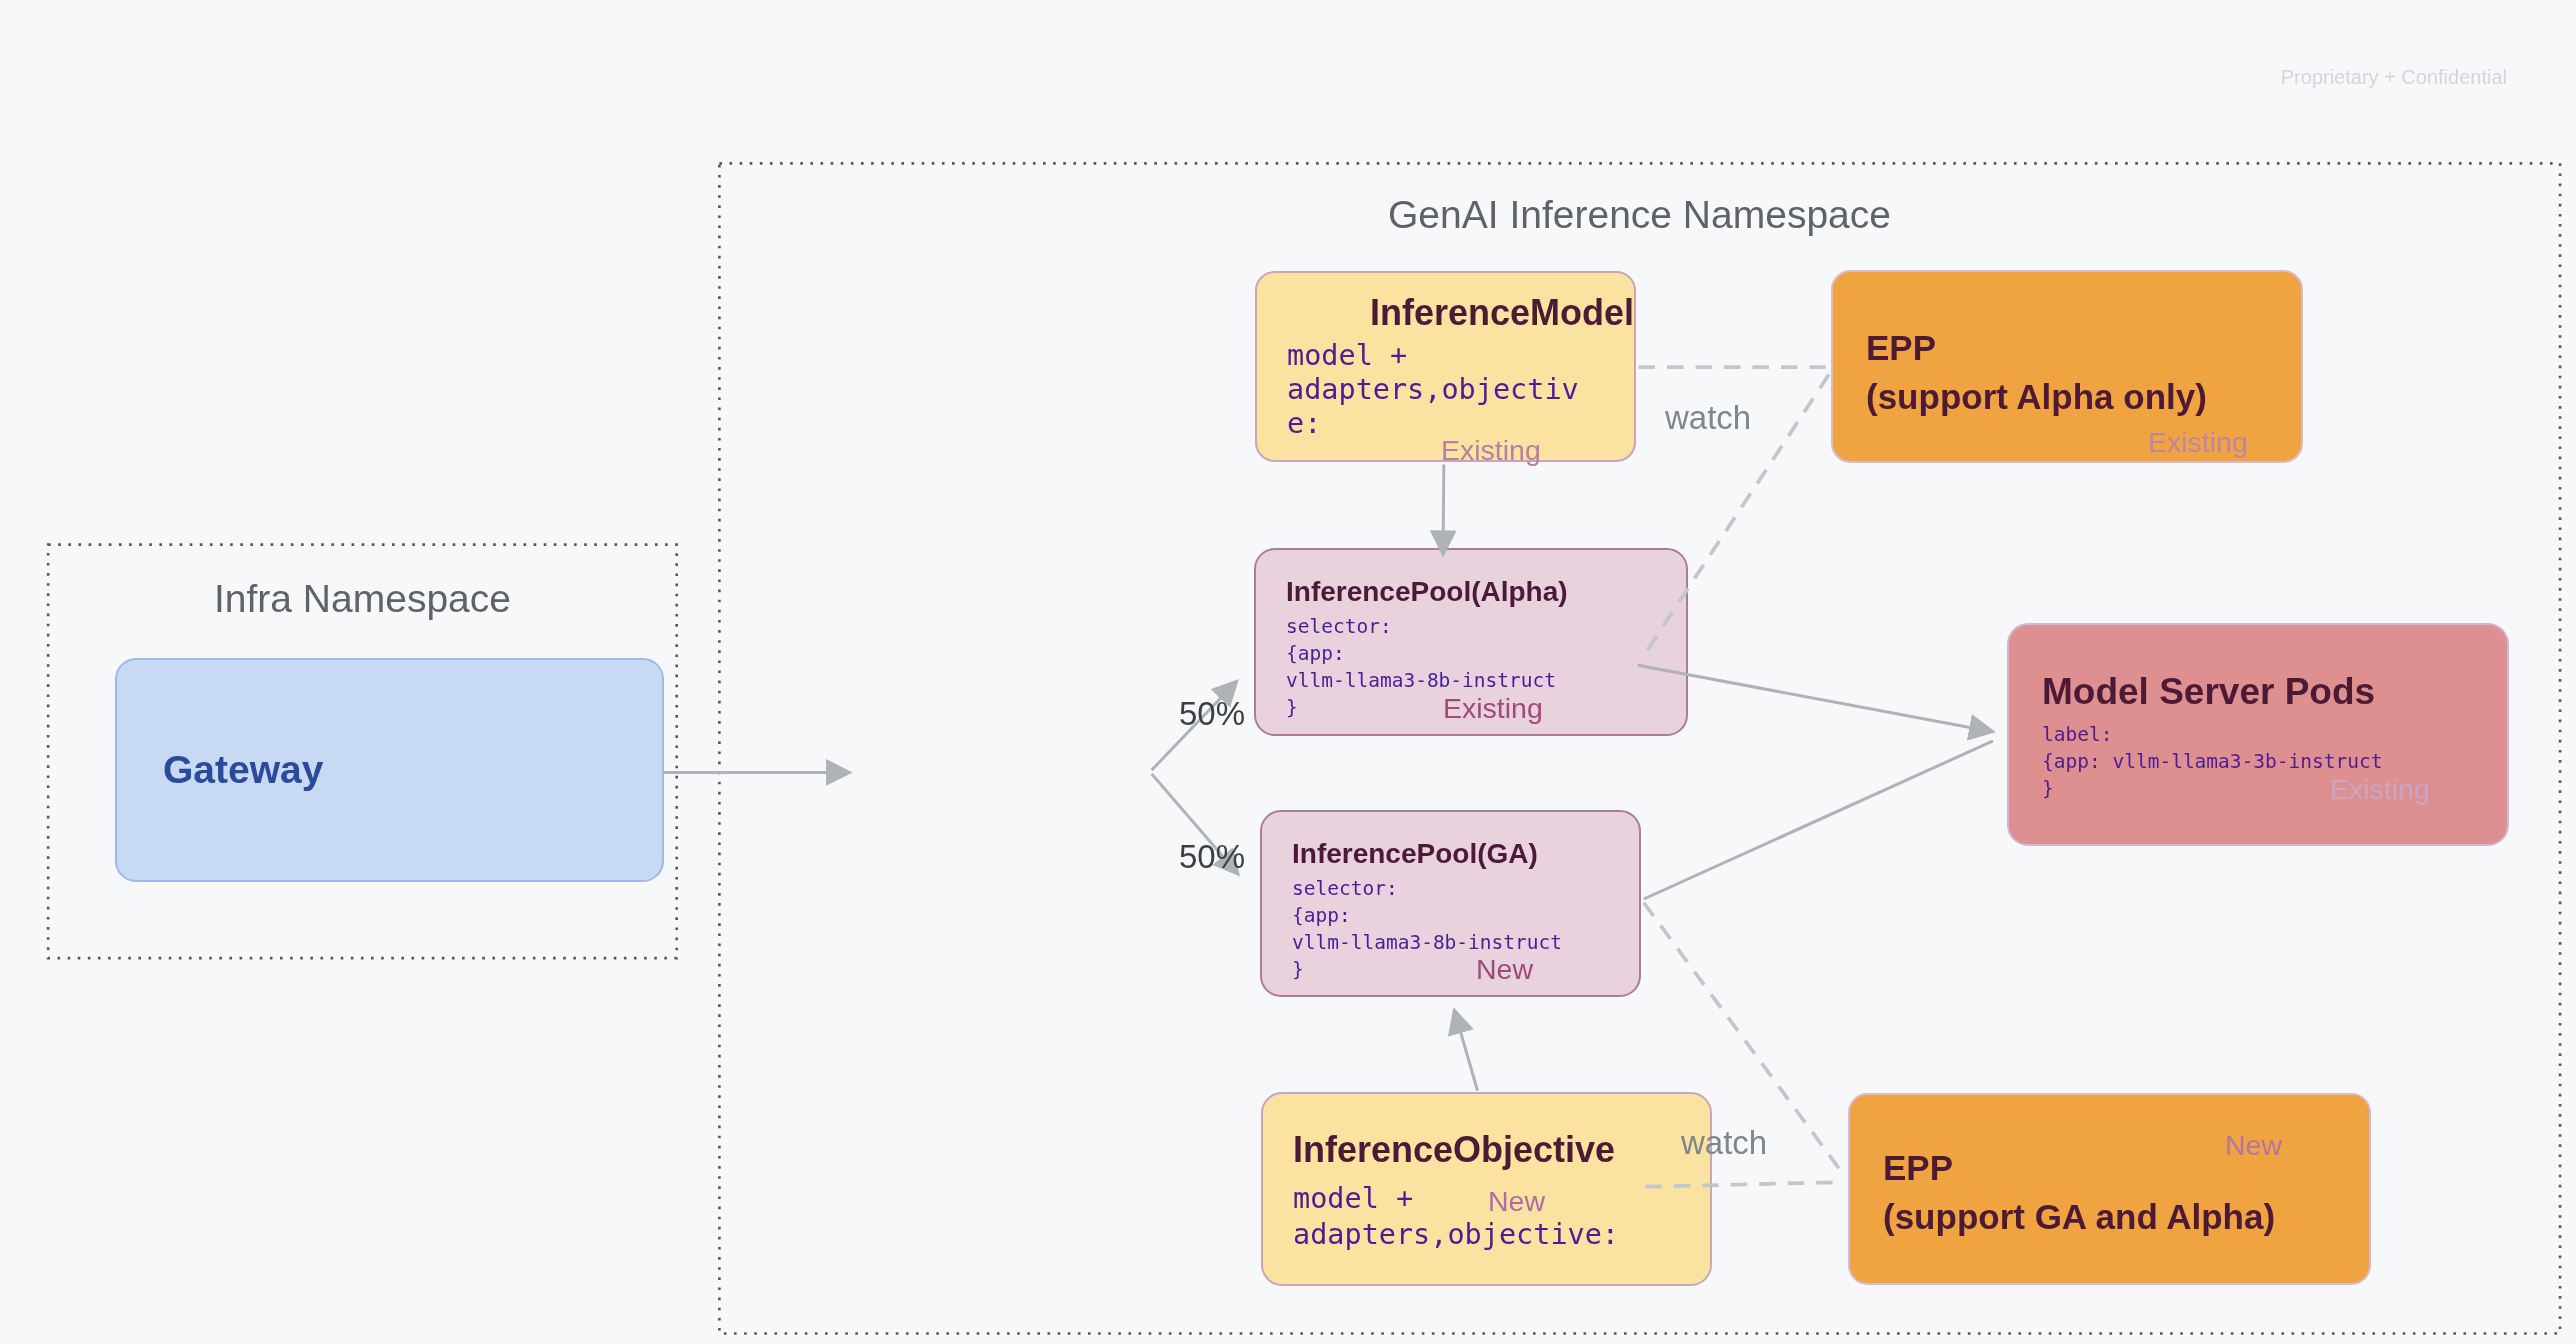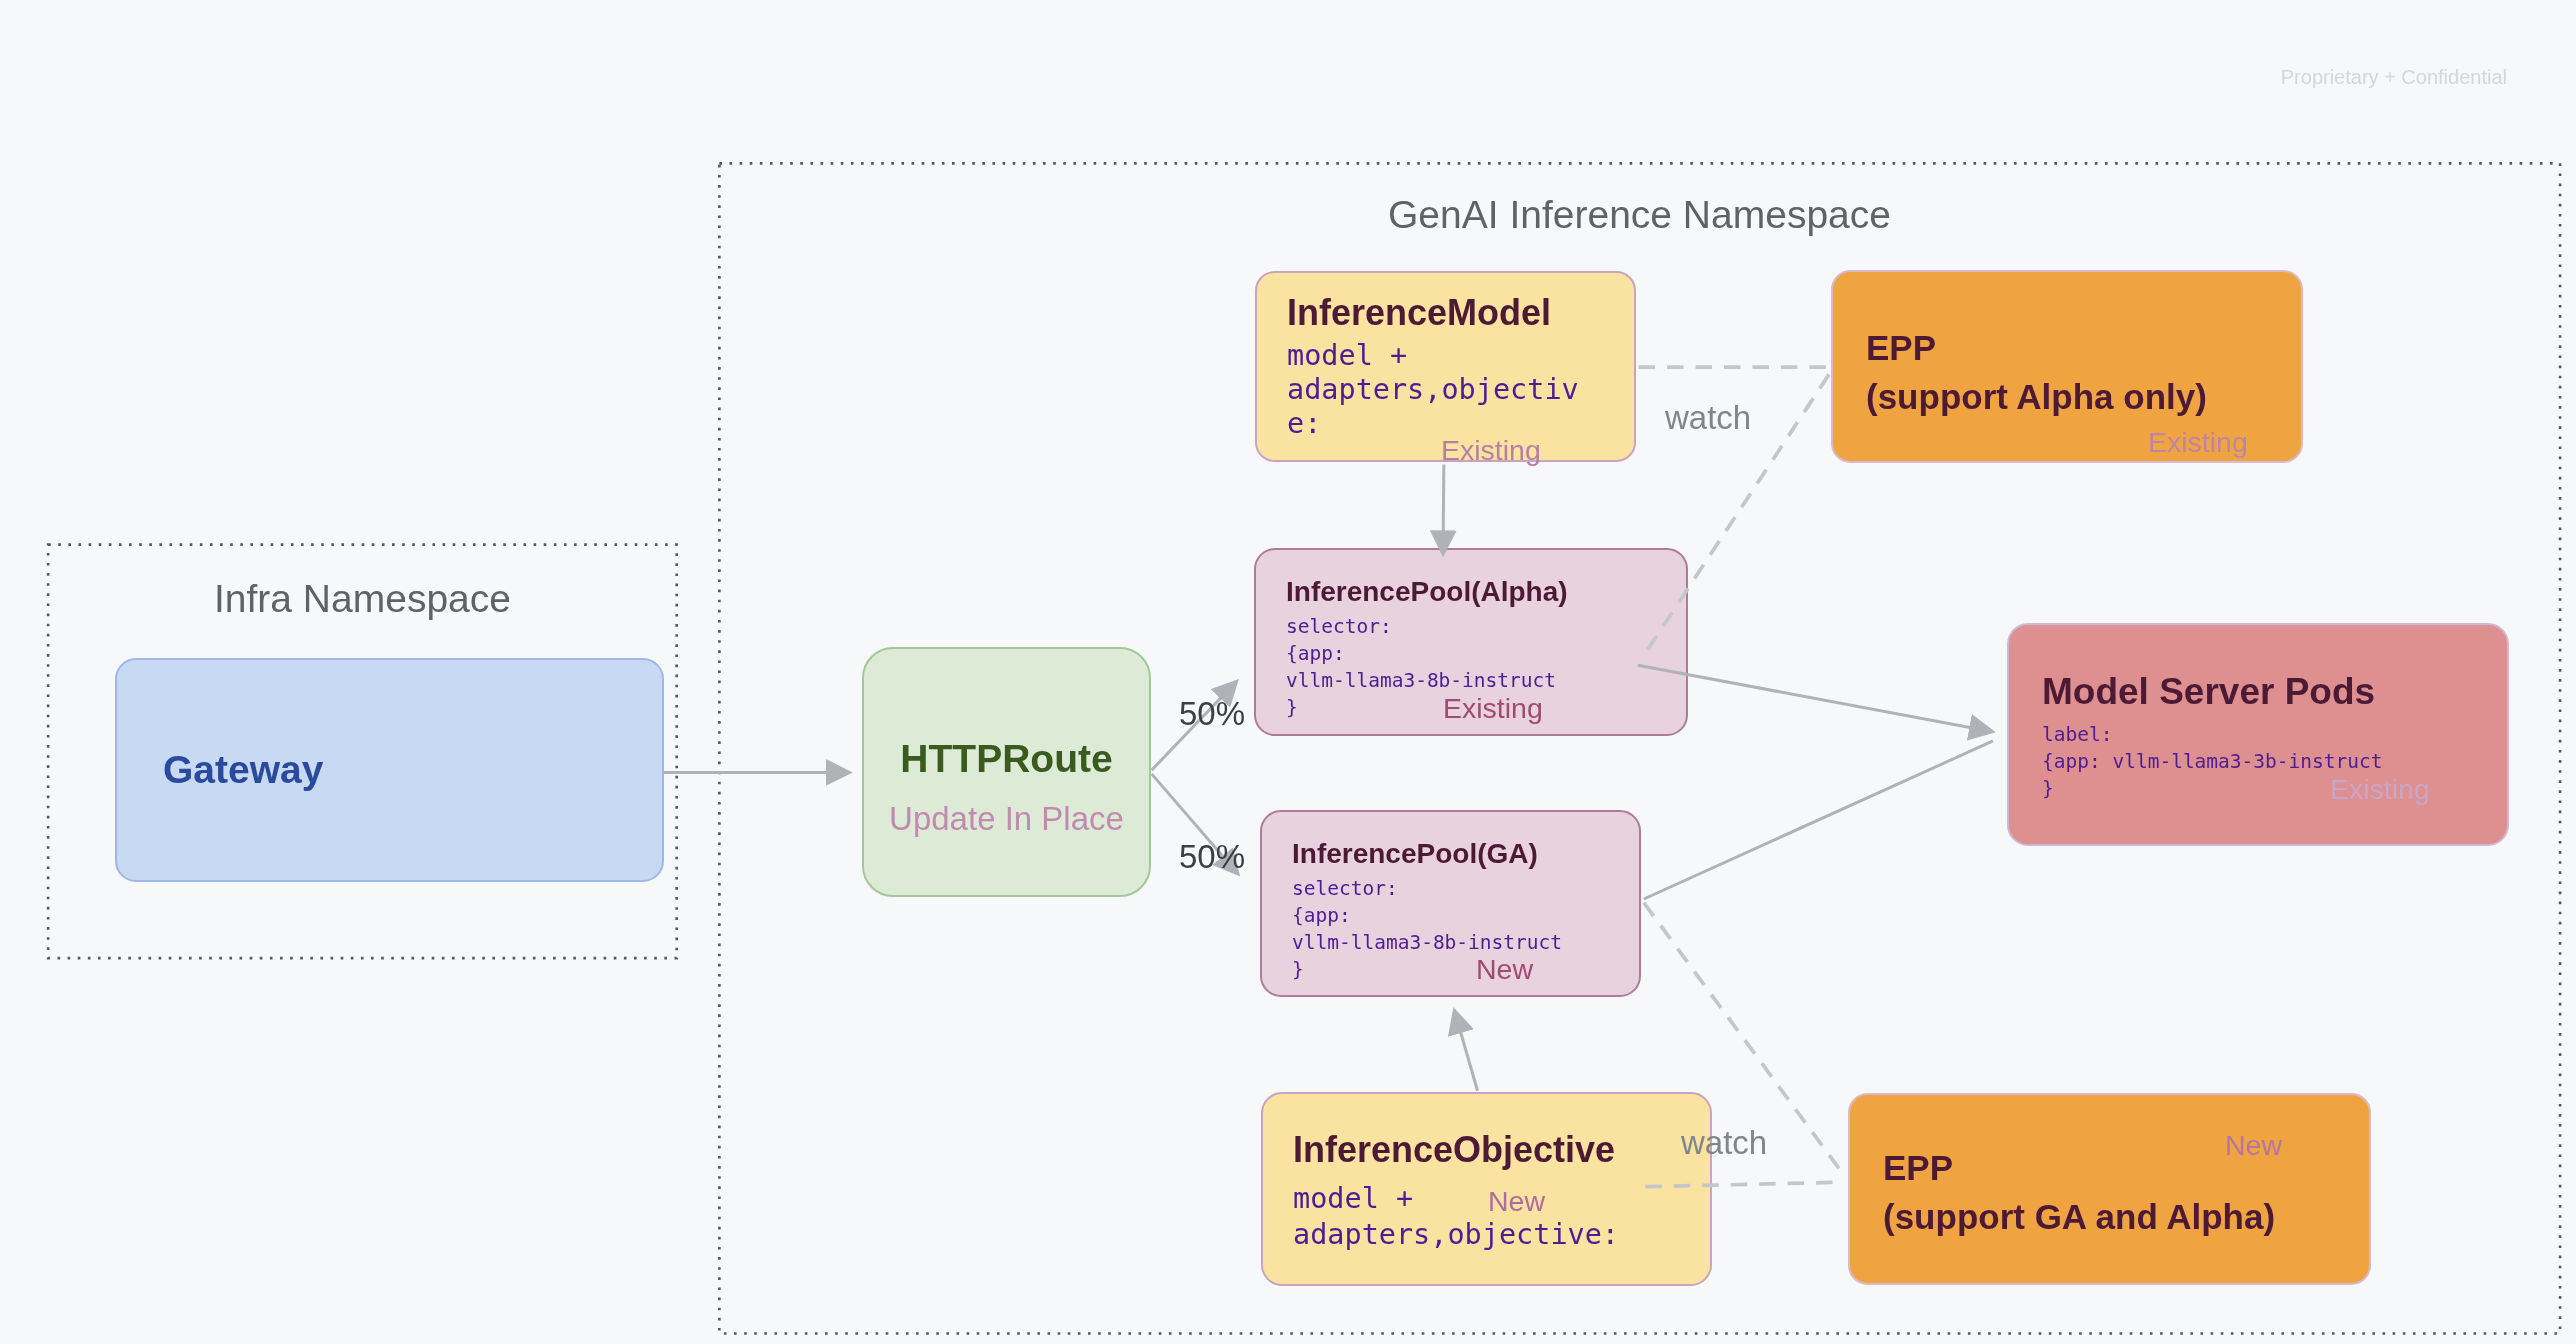"InferenceModel" #n-infmodel .n-title { text-align: none -> right }
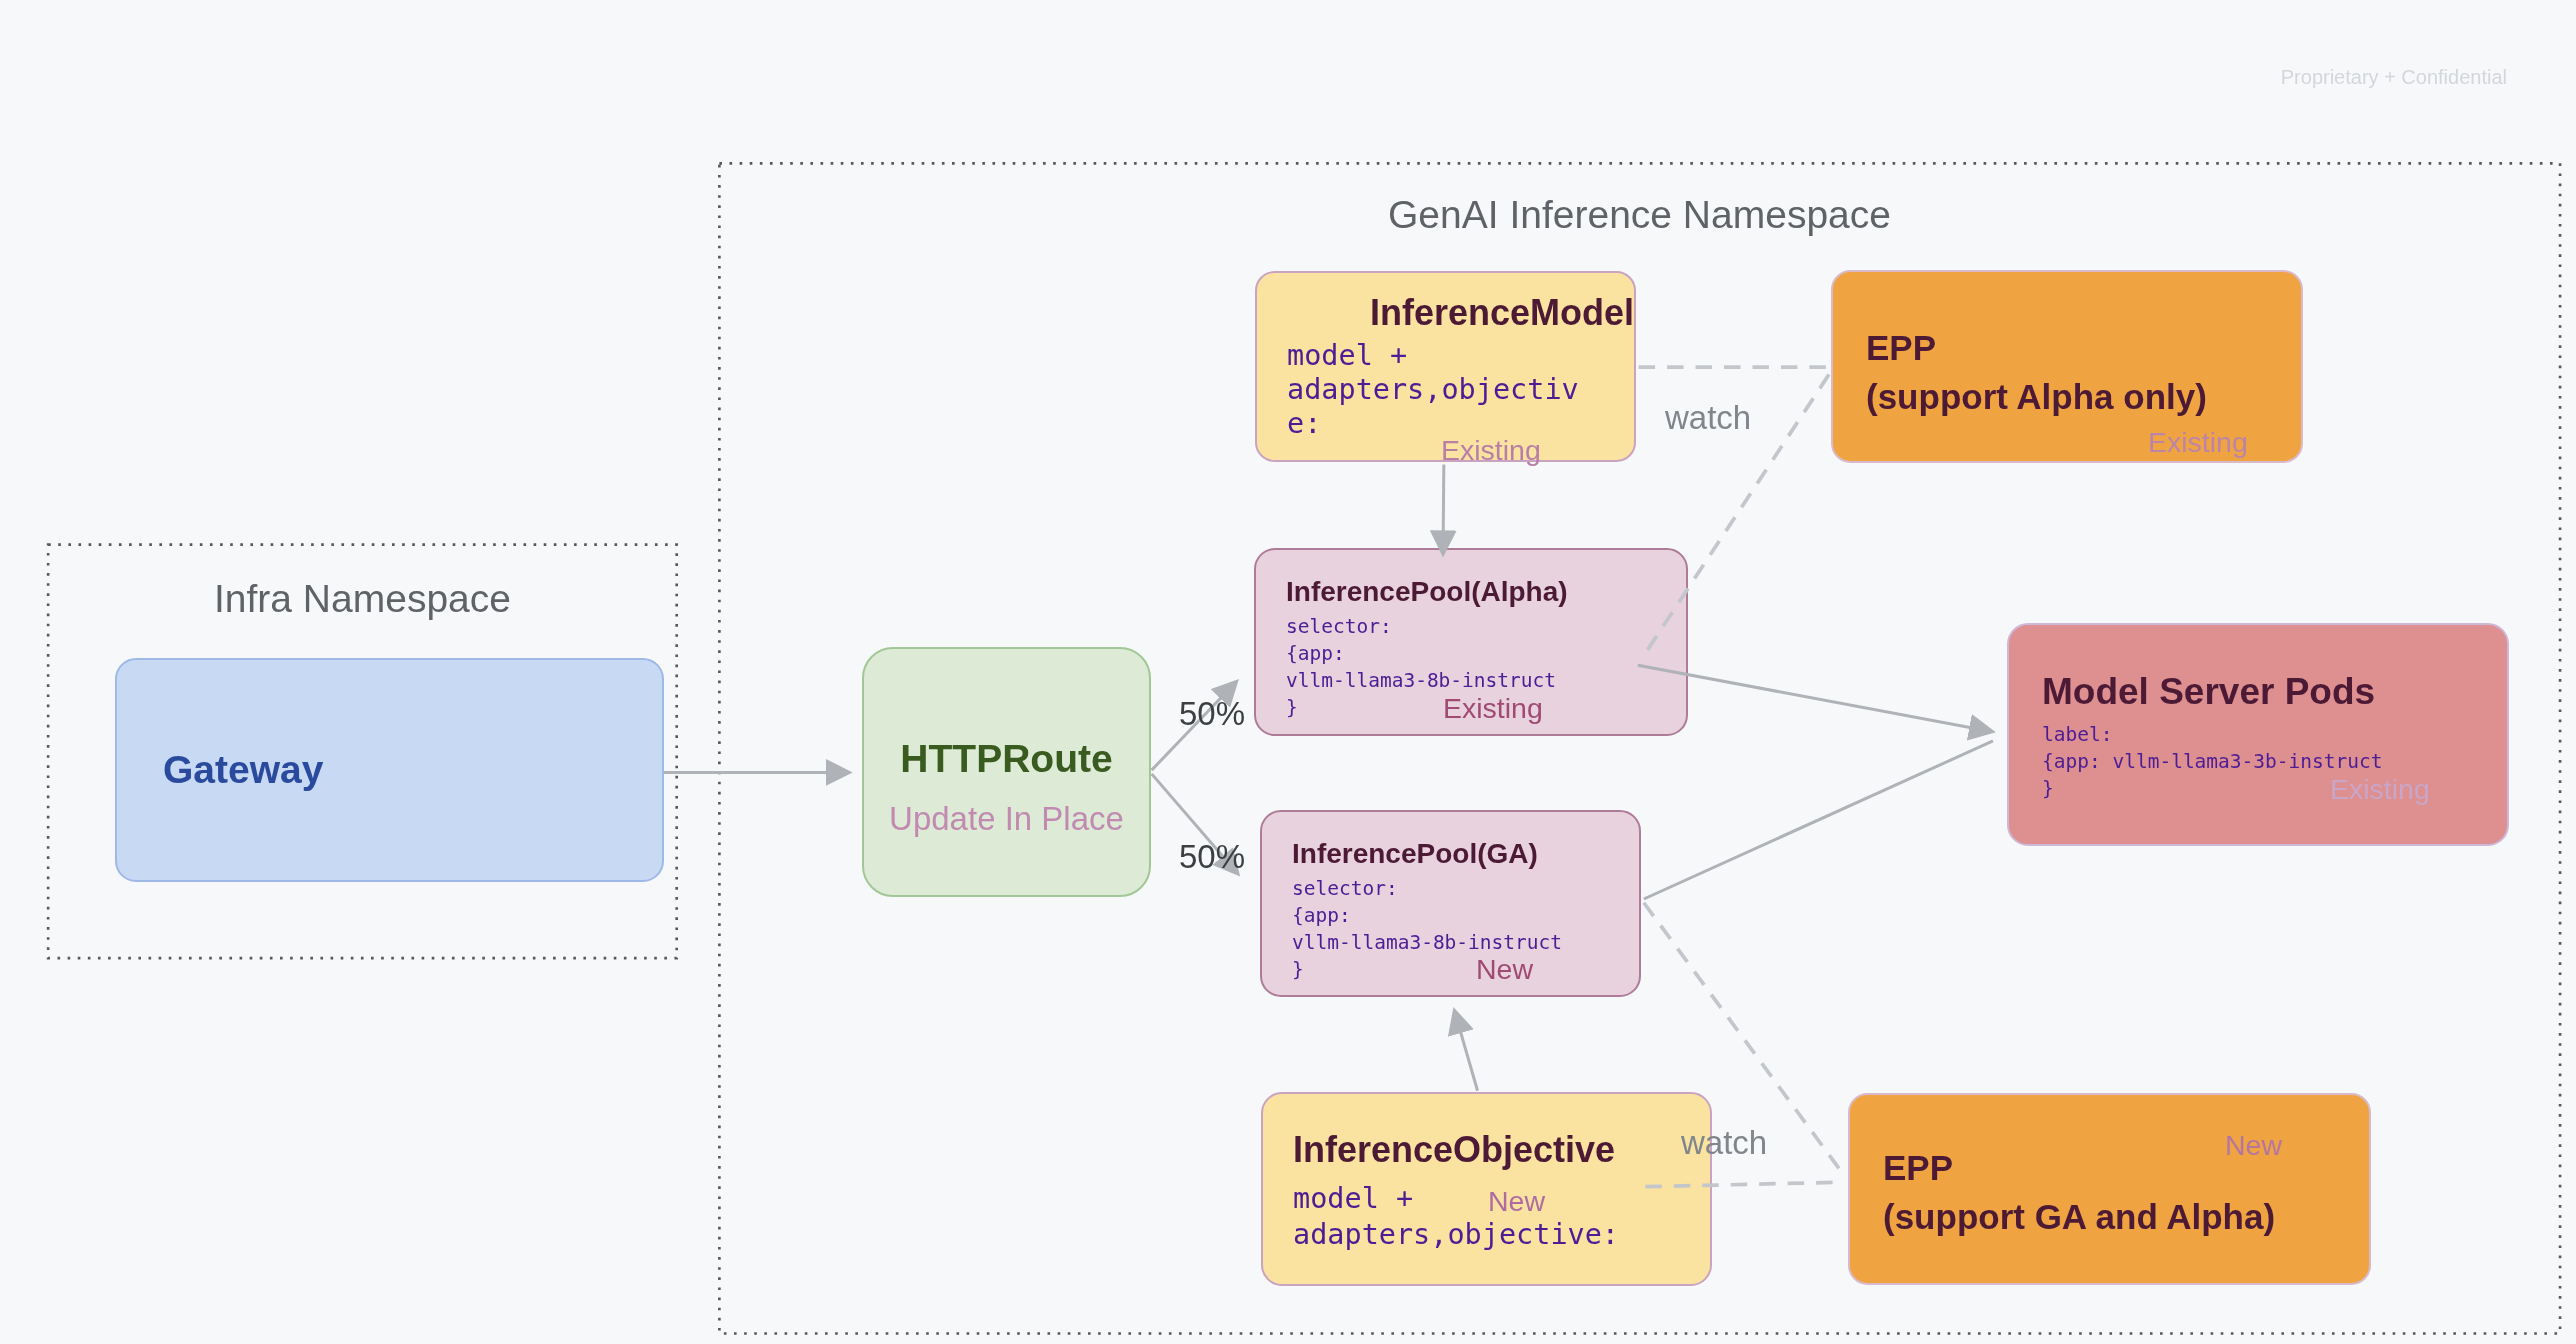"HTTPRoute" div.node { html: <div> <div>HTTPRoute</div> <div>Update In Place</div> </div> -> none }
